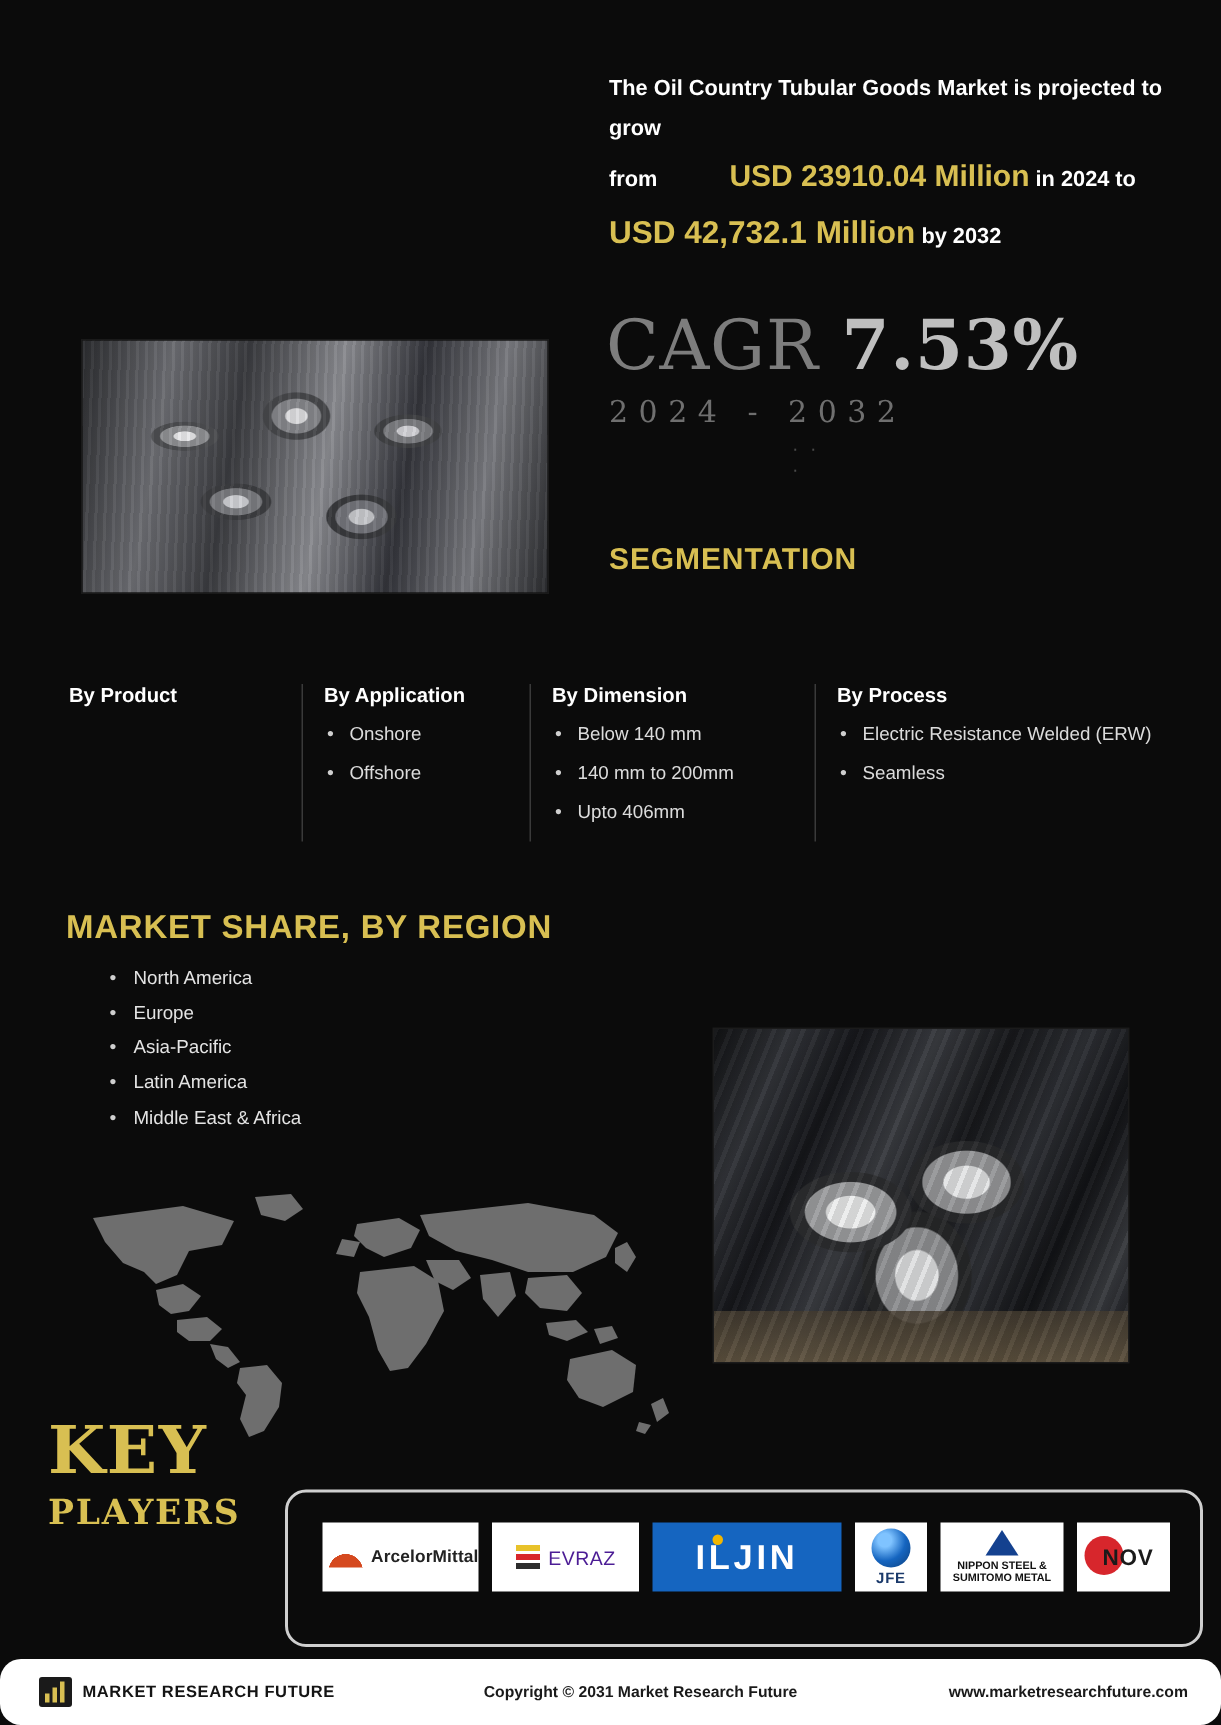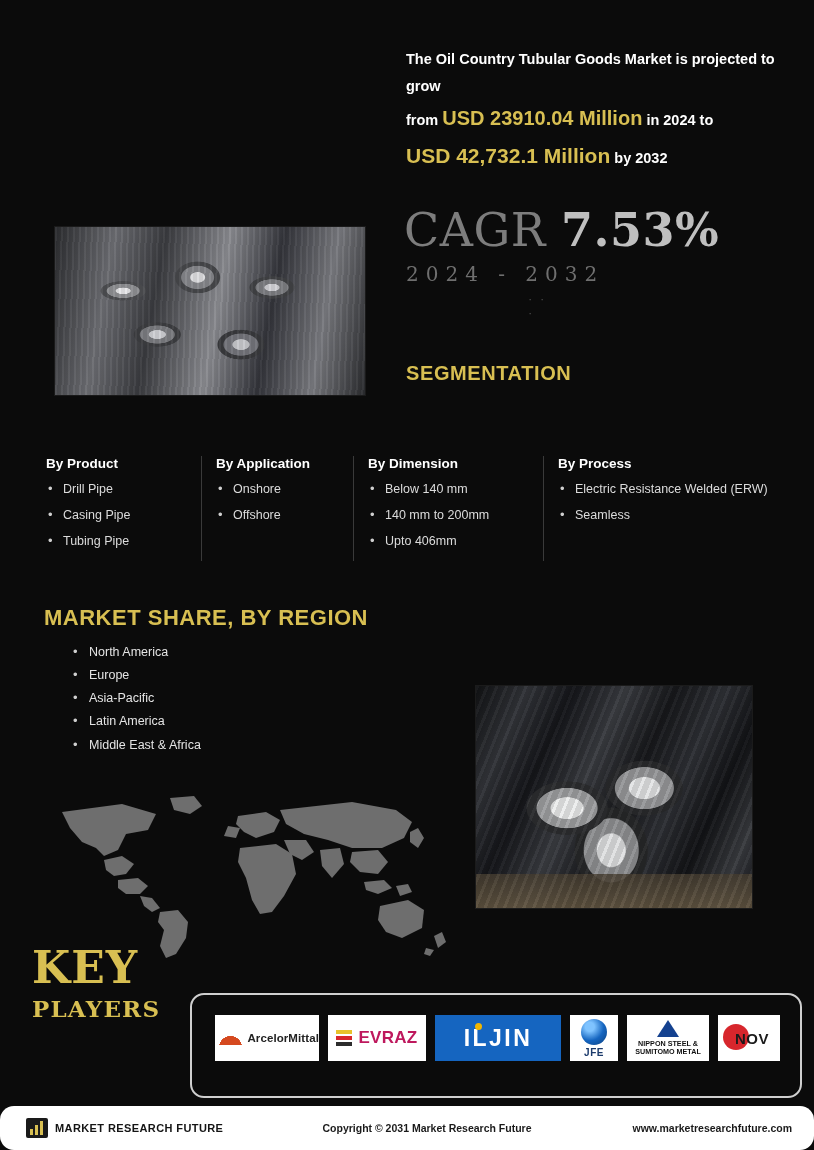"USD 23910.04 Million" .proj .gold { margin-left: none -> 44px }
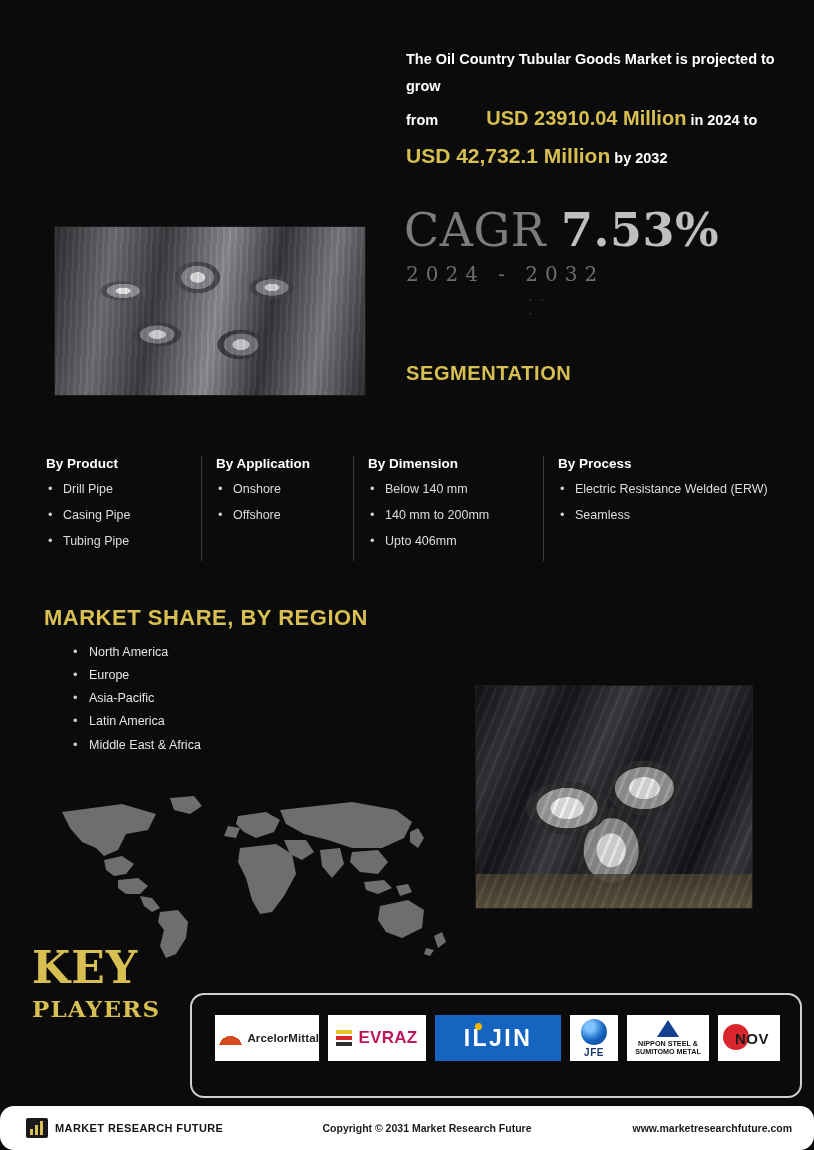"Drill Pipe" ul { html: <ul> <li>Drill Pipe</li> <li>Casing Pipe</li> <li>Tubing Pipe</li> </ul> -> none }
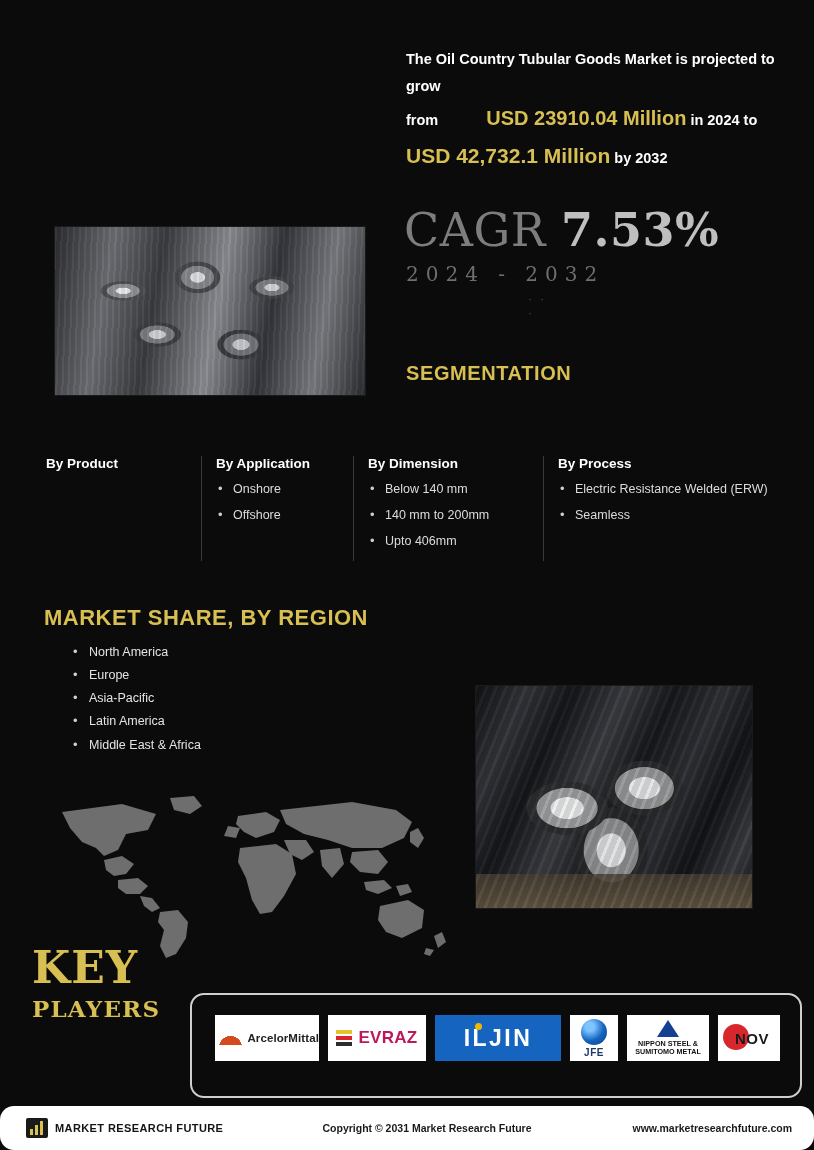"EVRAZ" .logo-evraz .txt { color: #be185d -> #4c1d95; font-size: 17px -> 13px; font-weight: bold -> normal }
